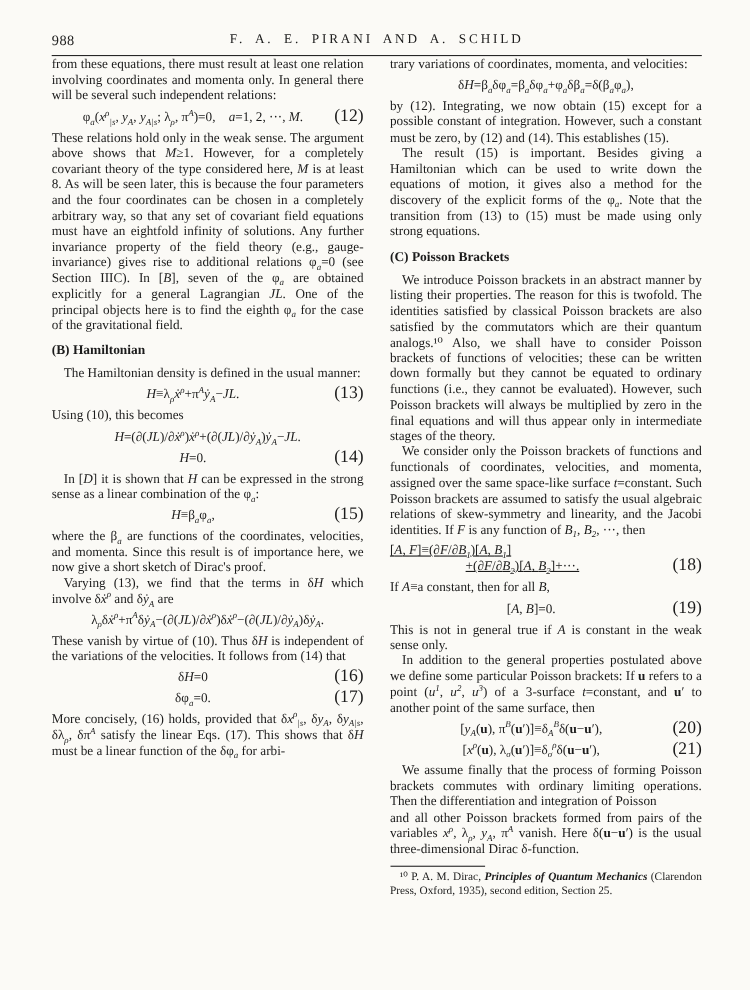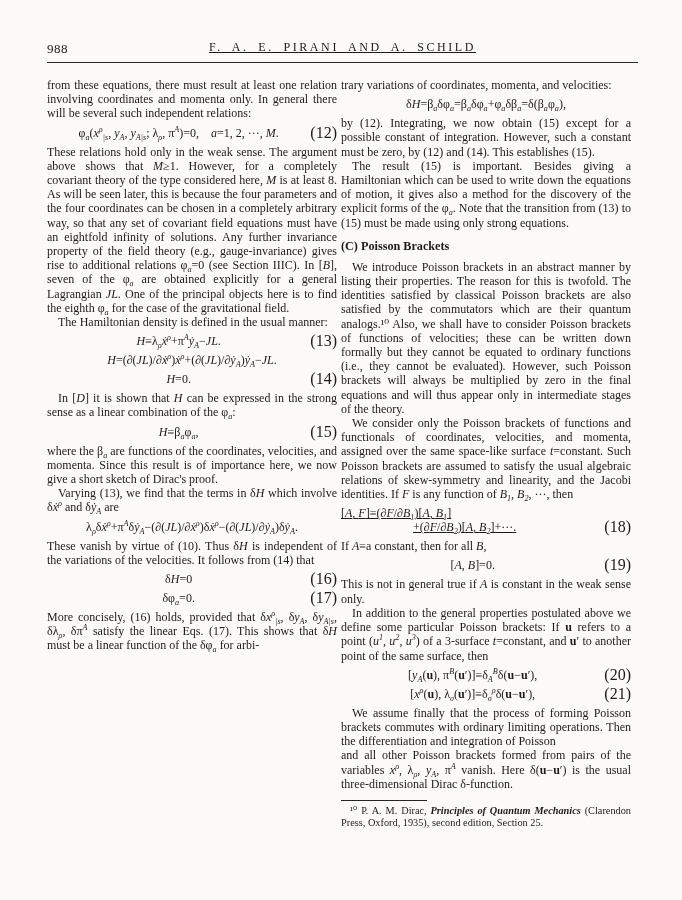"988" .page { padding: 40px 44px 0 47px -> 28px 44px 0 47px }
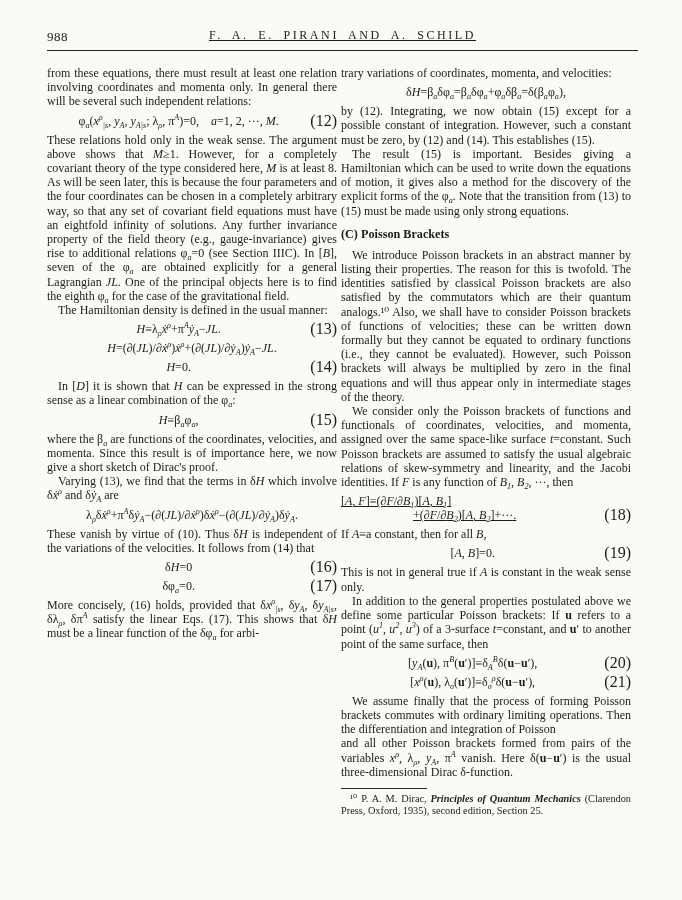"F. A. E. PIRANI AND" .runhead { text-decoration: underline -> none }
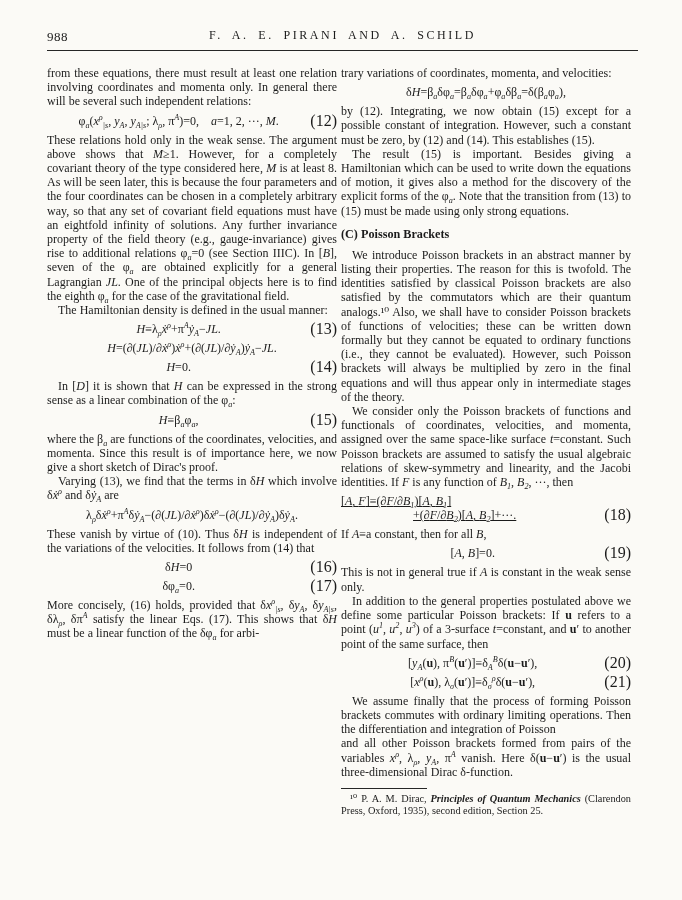"from these equations, there must" .cols { gap: 4px -> 24px; margin-top: 15px -> none }
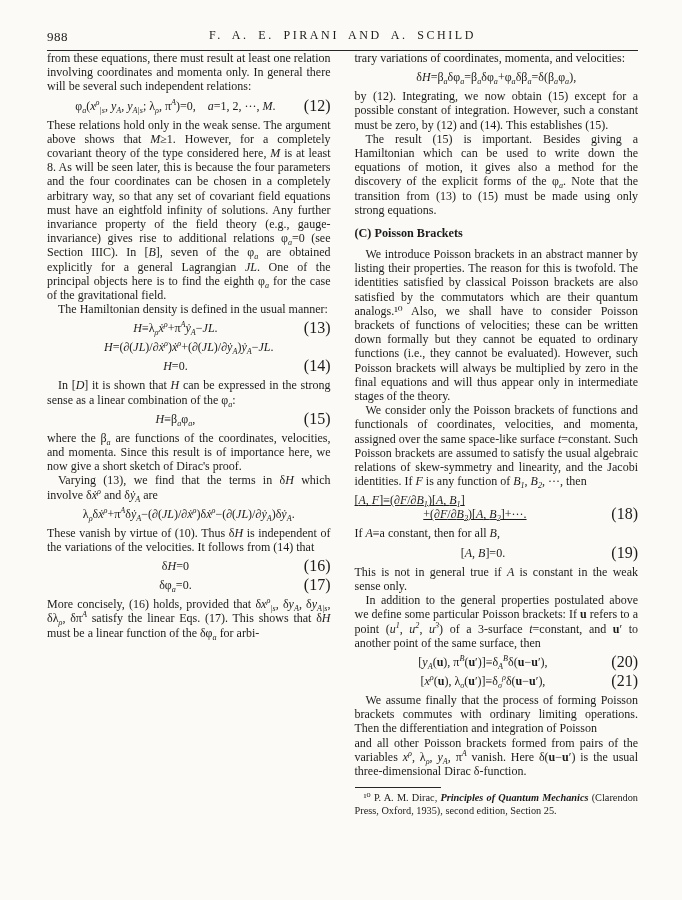"(B) Hamiltonian" div.heading { html: none -> <div>(B) Hamiltonian</div> }
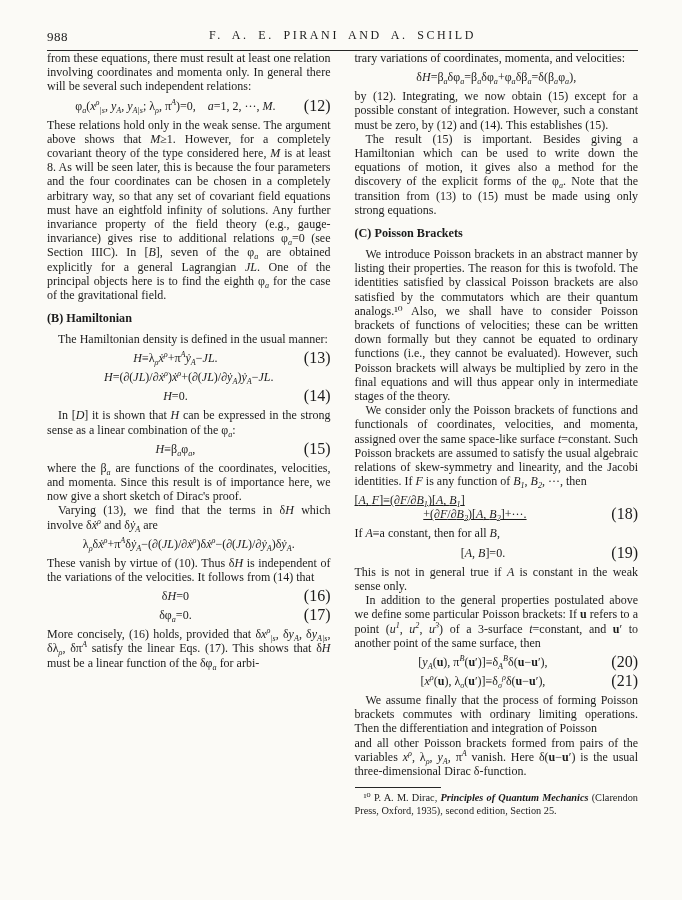"Using (10), this becomes" p.para { html: none -> <p>Using (10), this becomes</p> }
